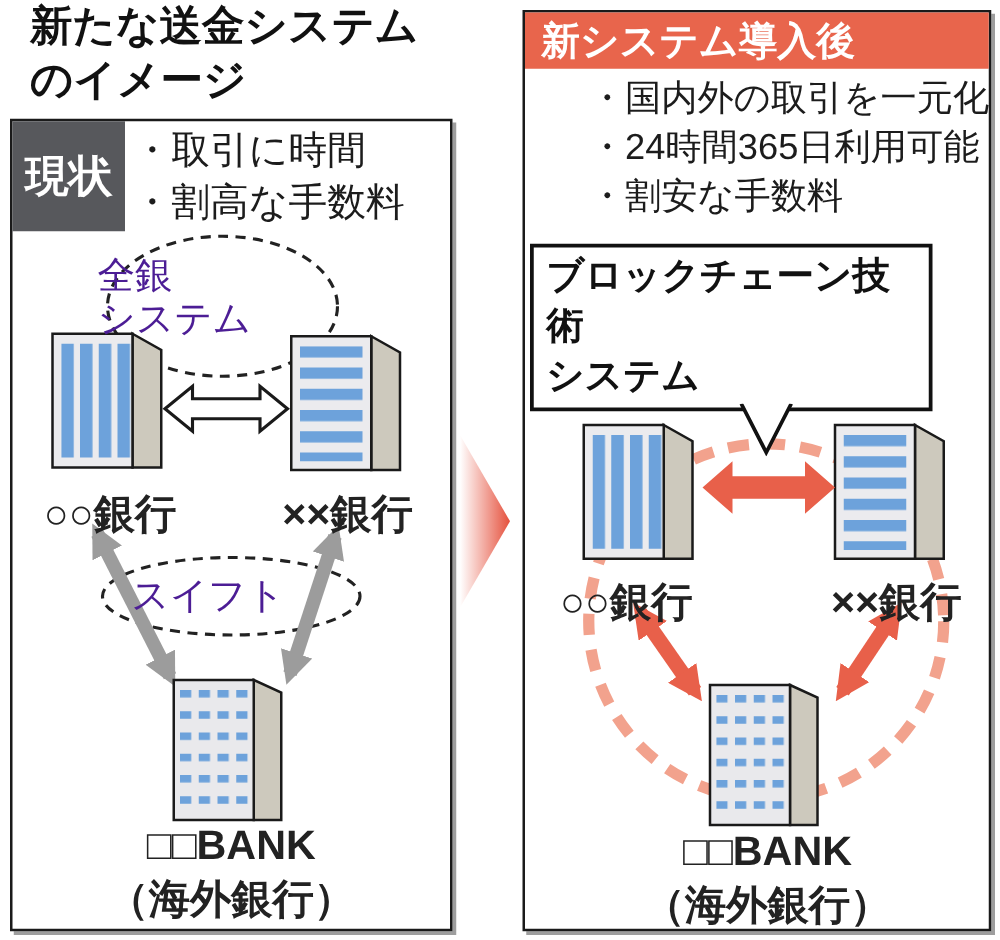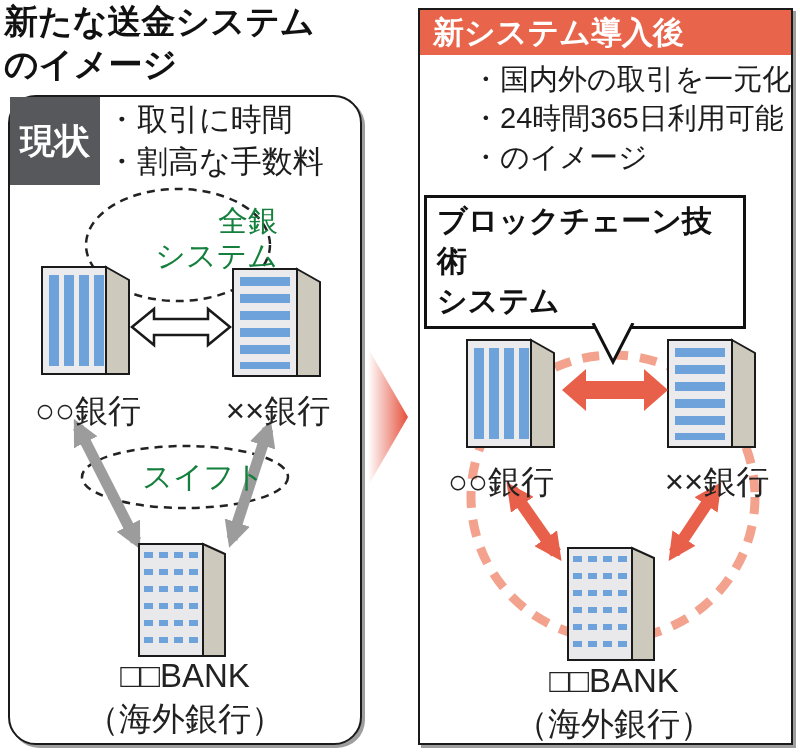"新たな送金システム" #main-title { left: 4px -> 24px }
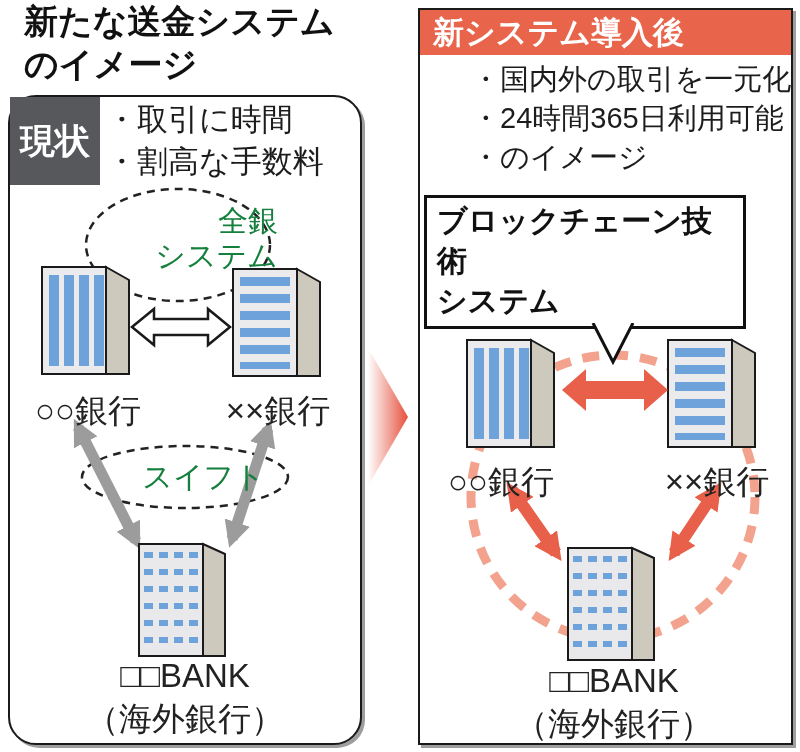"現状" #left-panel { border-radius: 28px -> none }
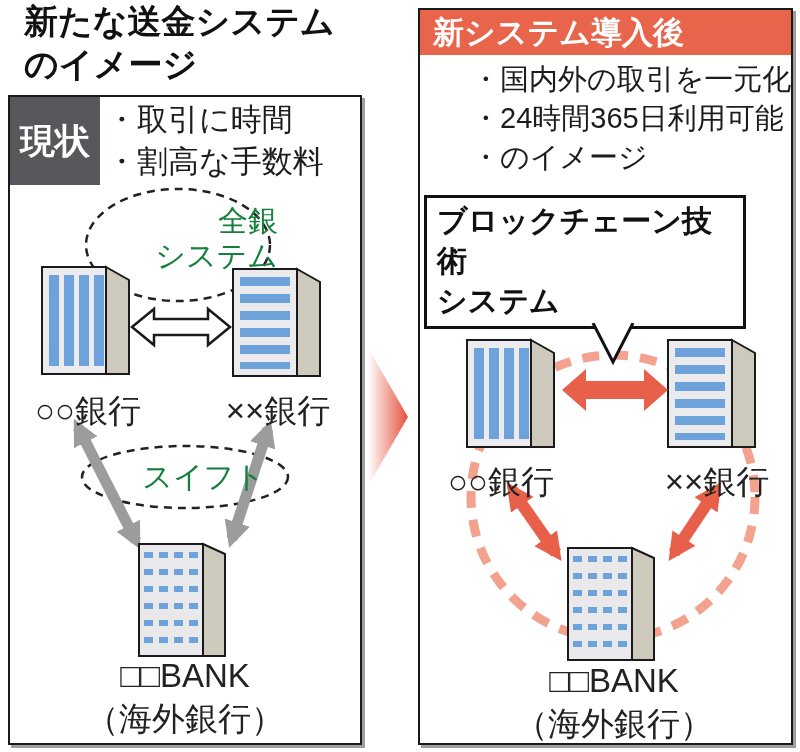"・のイメージ" div { text: のイメージ -> 割安な手数料 }
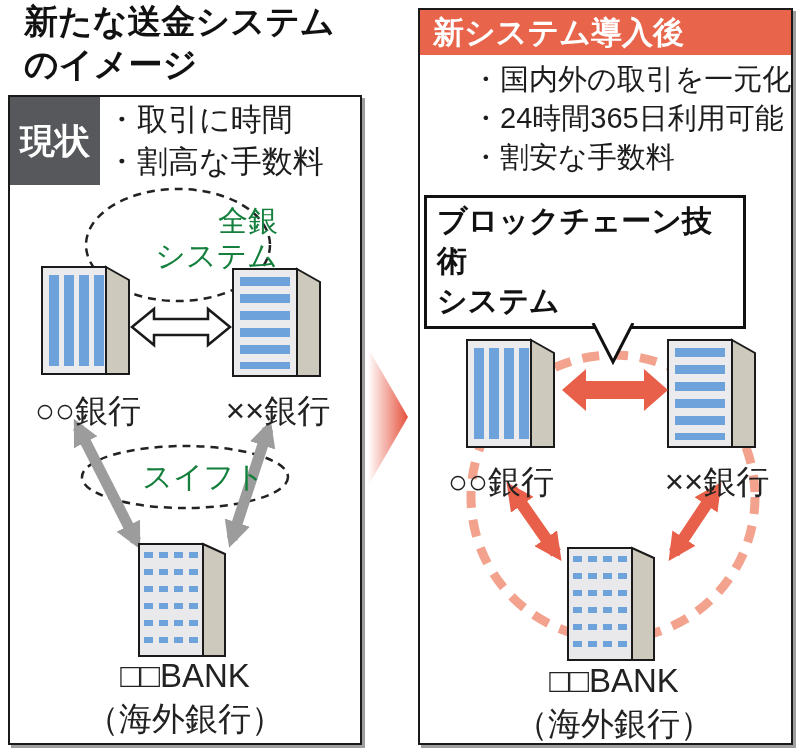"全銀" .ellipse-label { color: #15803d -> #4c1d95; text-align: right -> left }
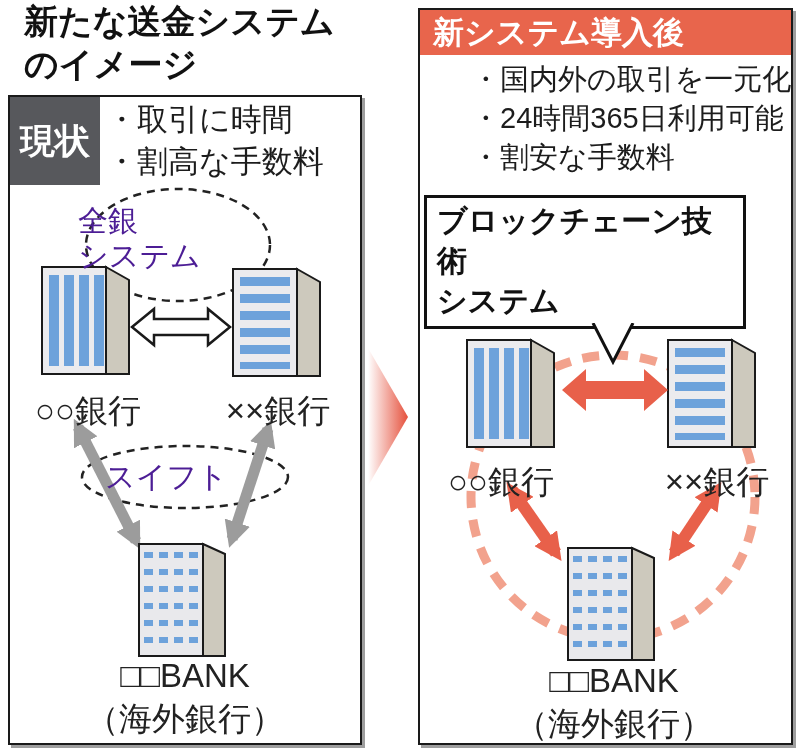"○○銀行" .bank-label { font-weight: 400 -> 700 }
